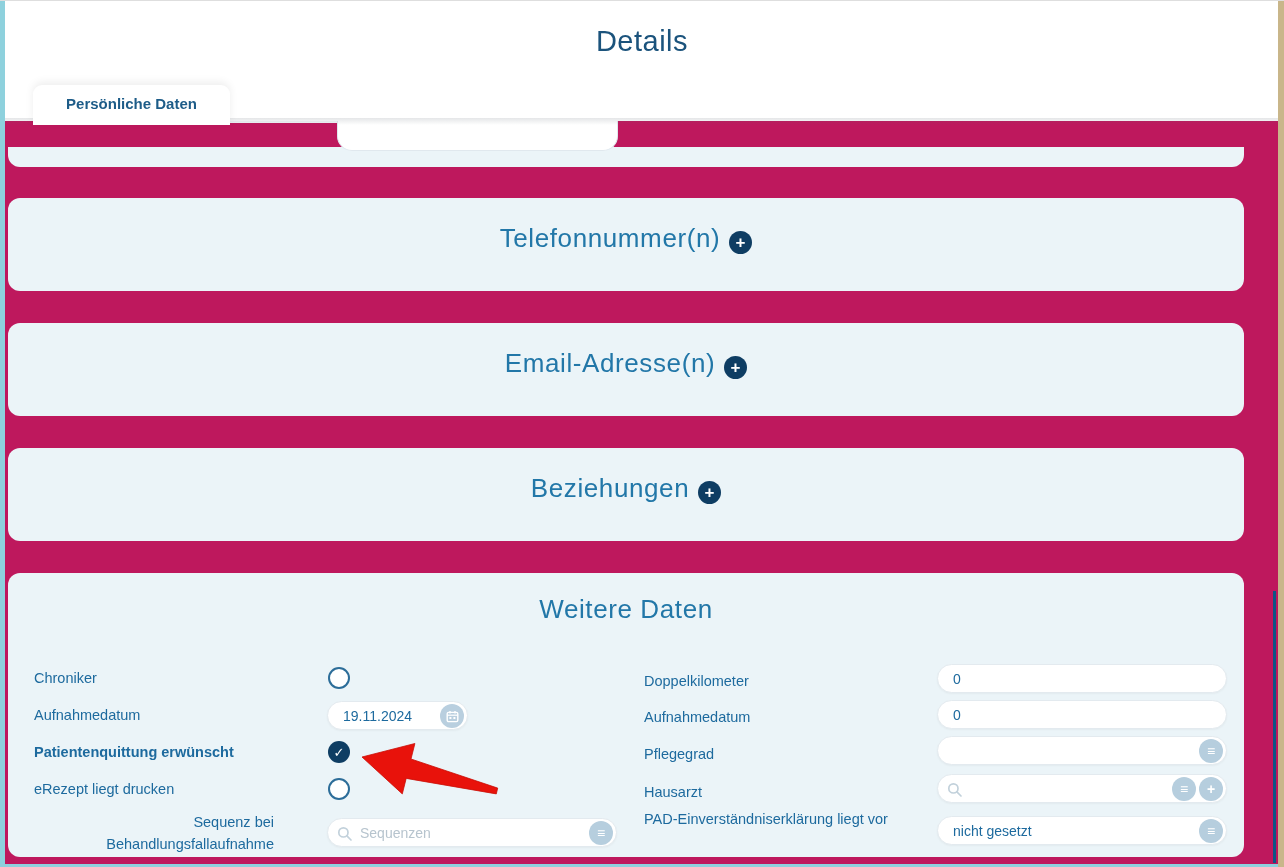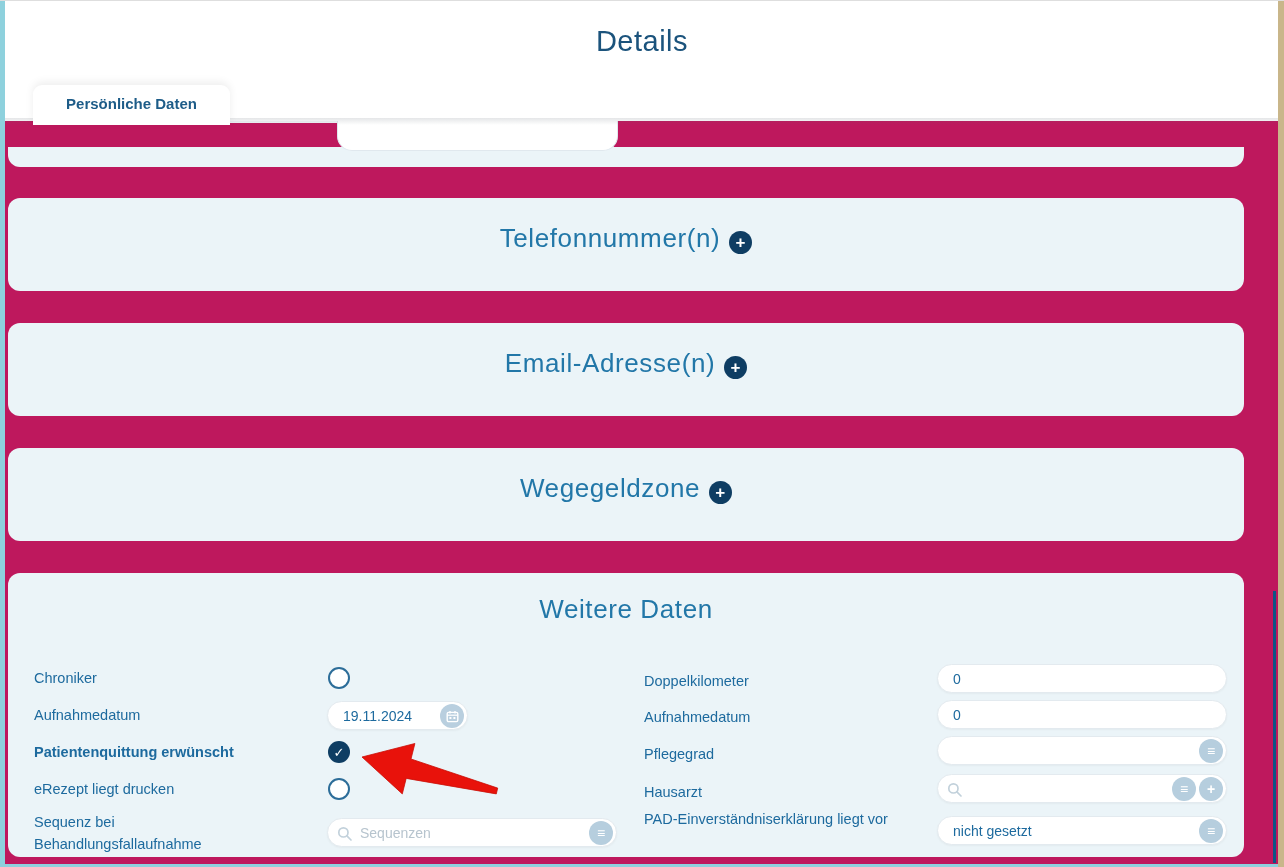"Wegegeldzone" span { text: Wegegeldzone -> Beziehungen }
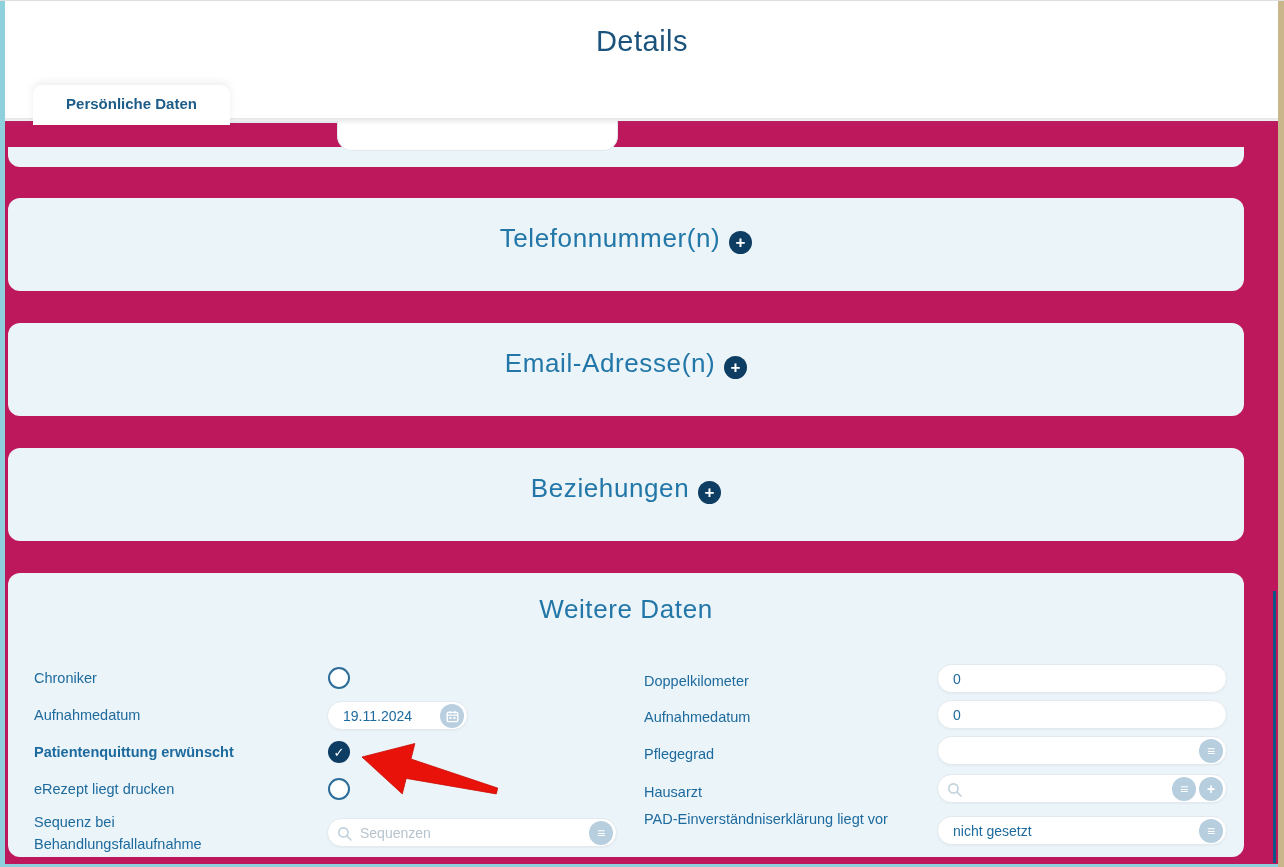"Sequenz bei Behandlungsfallaufnahme" div.flabel { text-align: none -> right }
